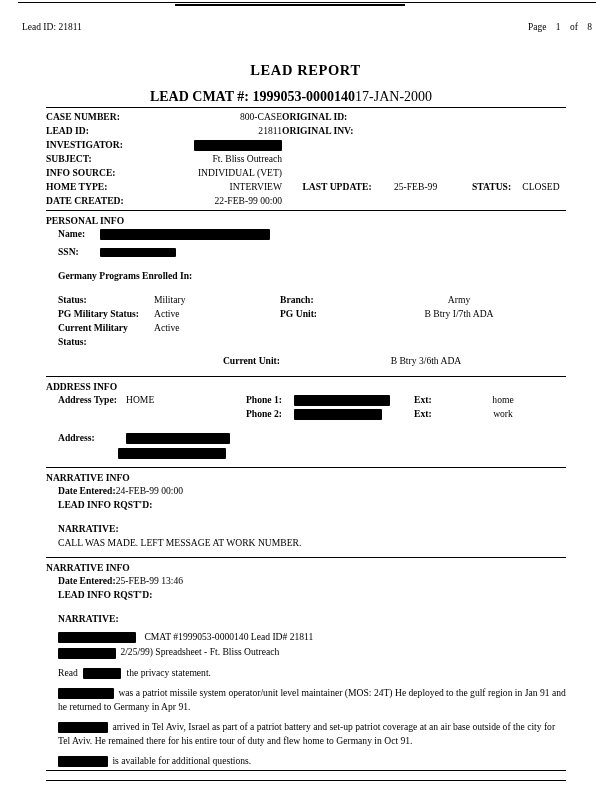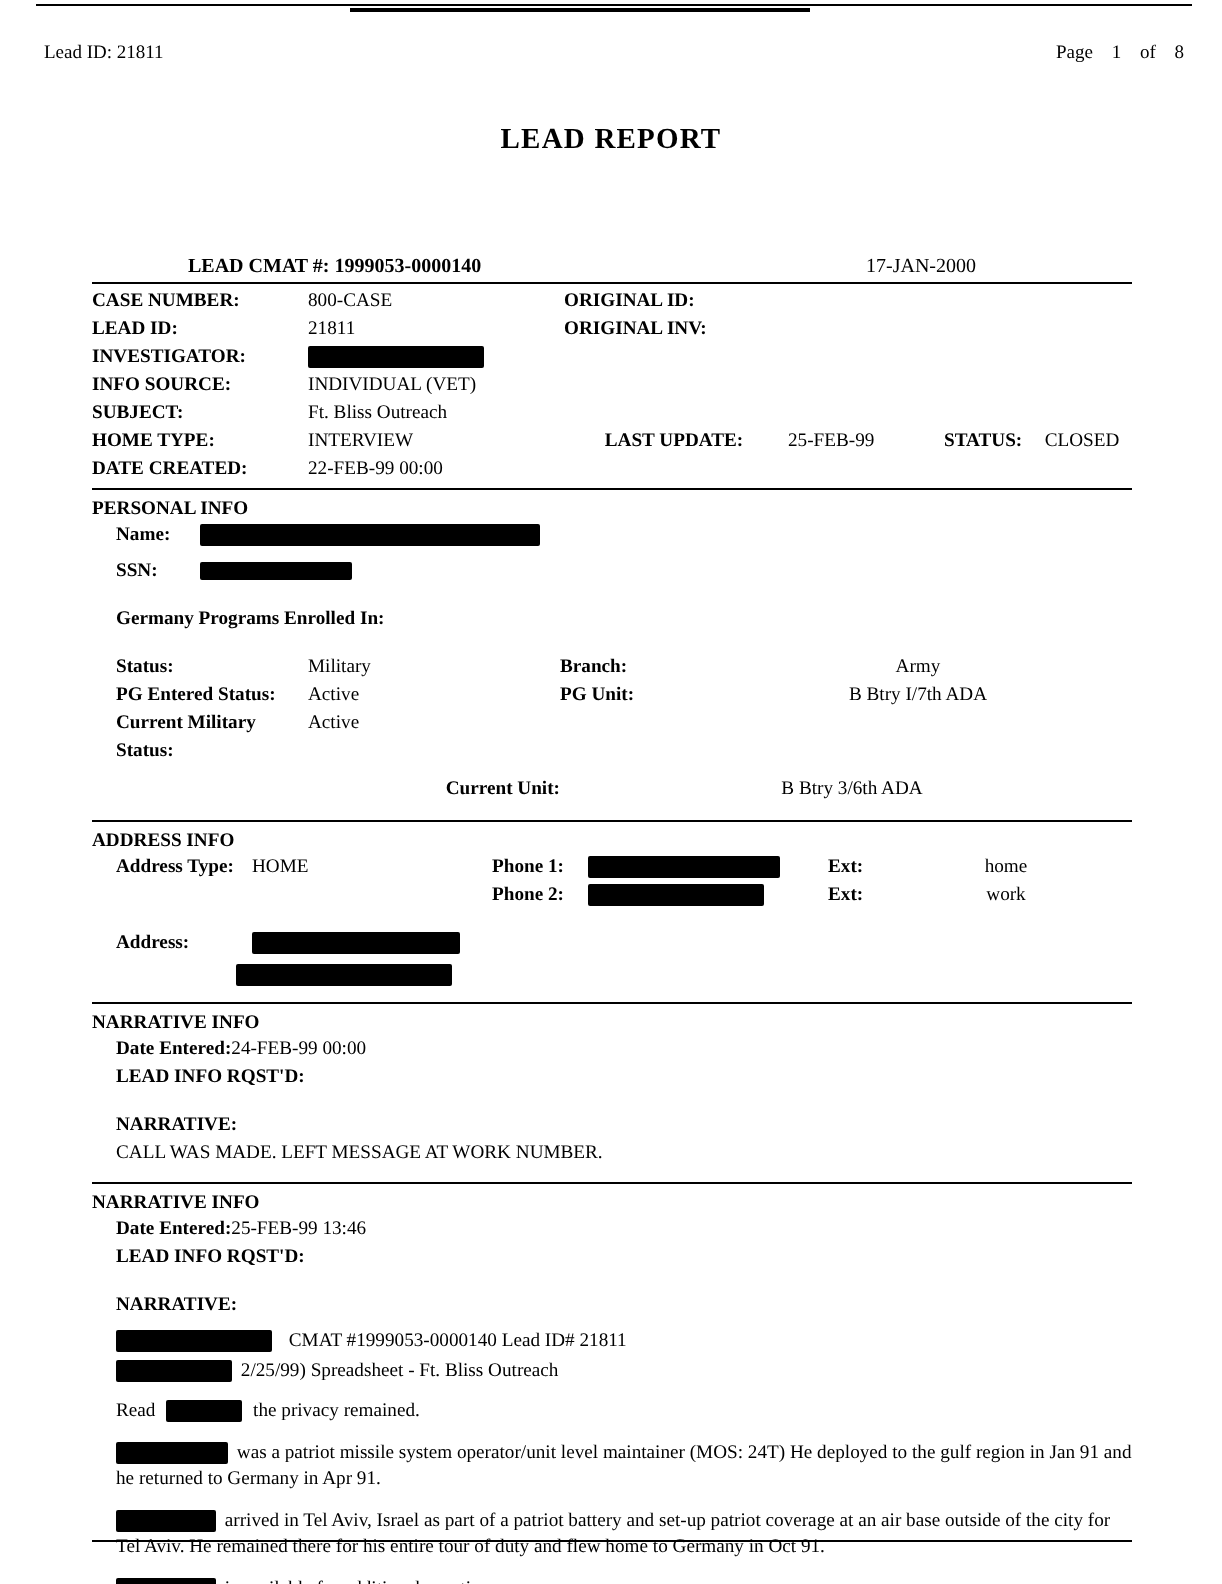"LEAD CMAT #: 1999053-0000140" .cmatrow { font-size: 10px -> 14px; justify-content: space-between -> center; margin-top: 39px -> none }
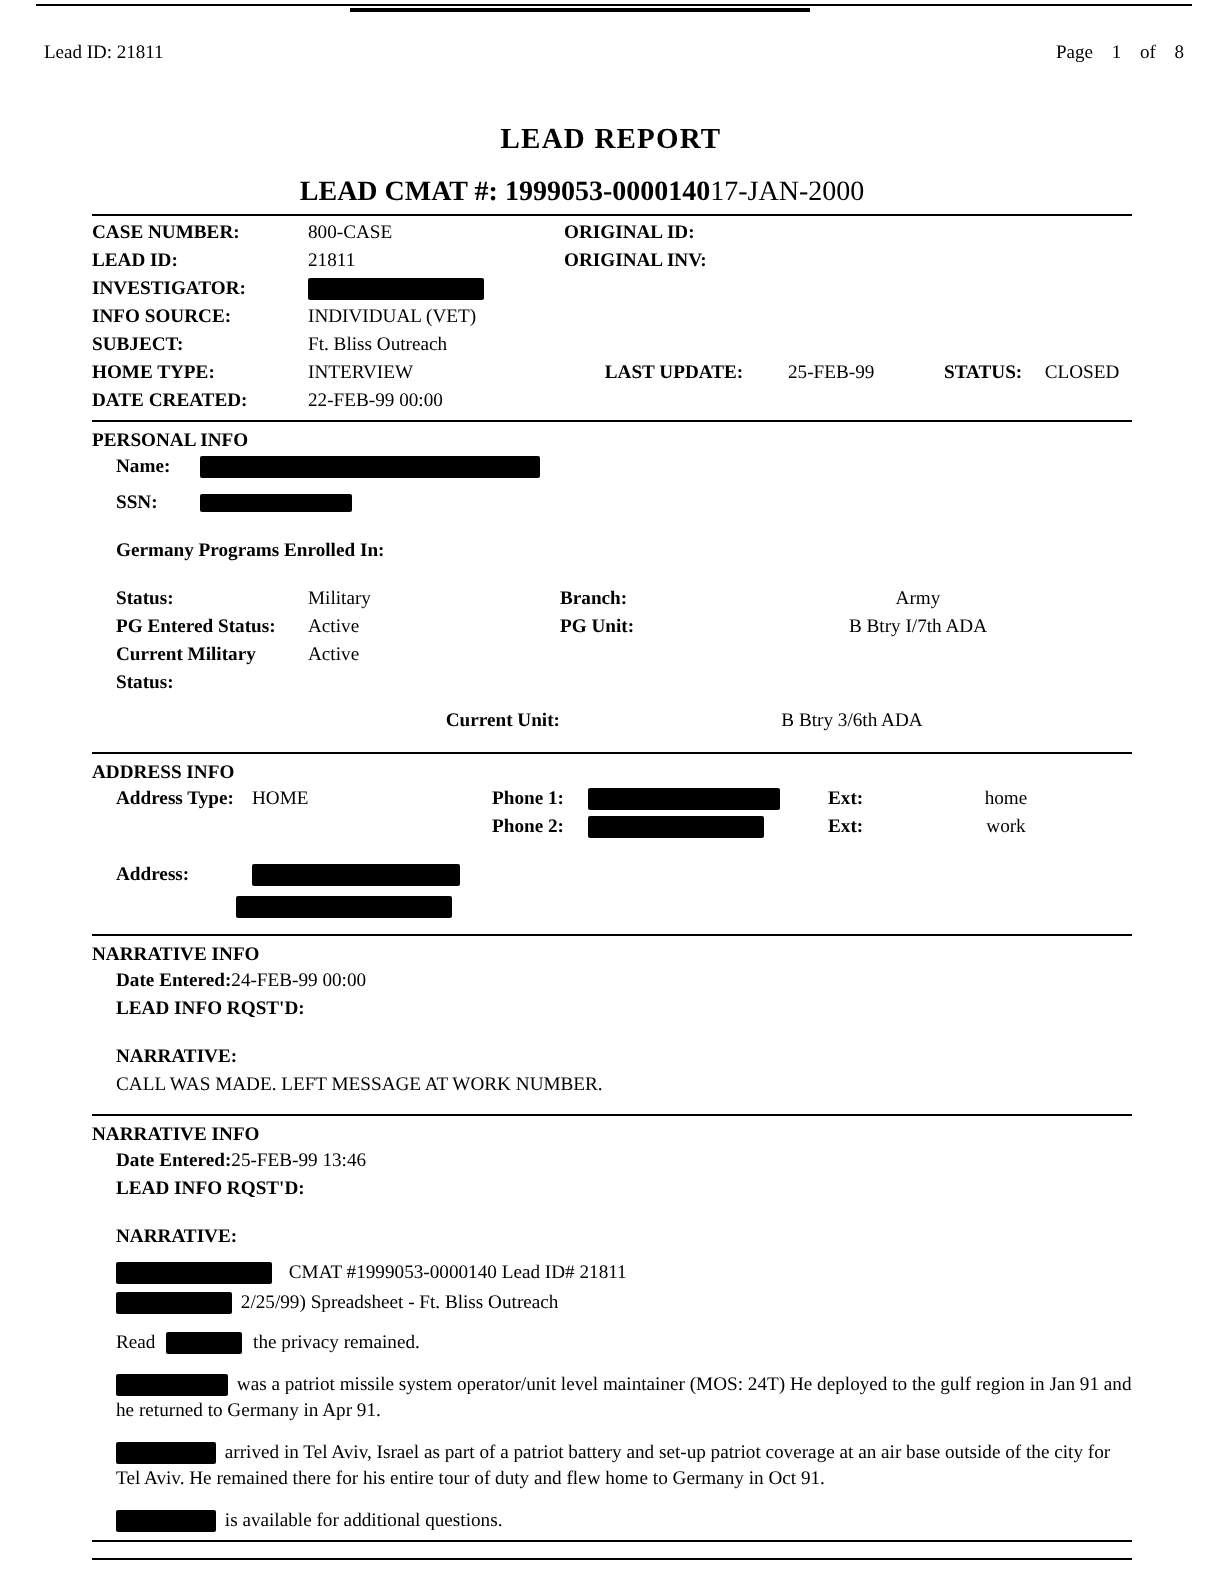"800-CASE" .c2 { text-align: none -> right }
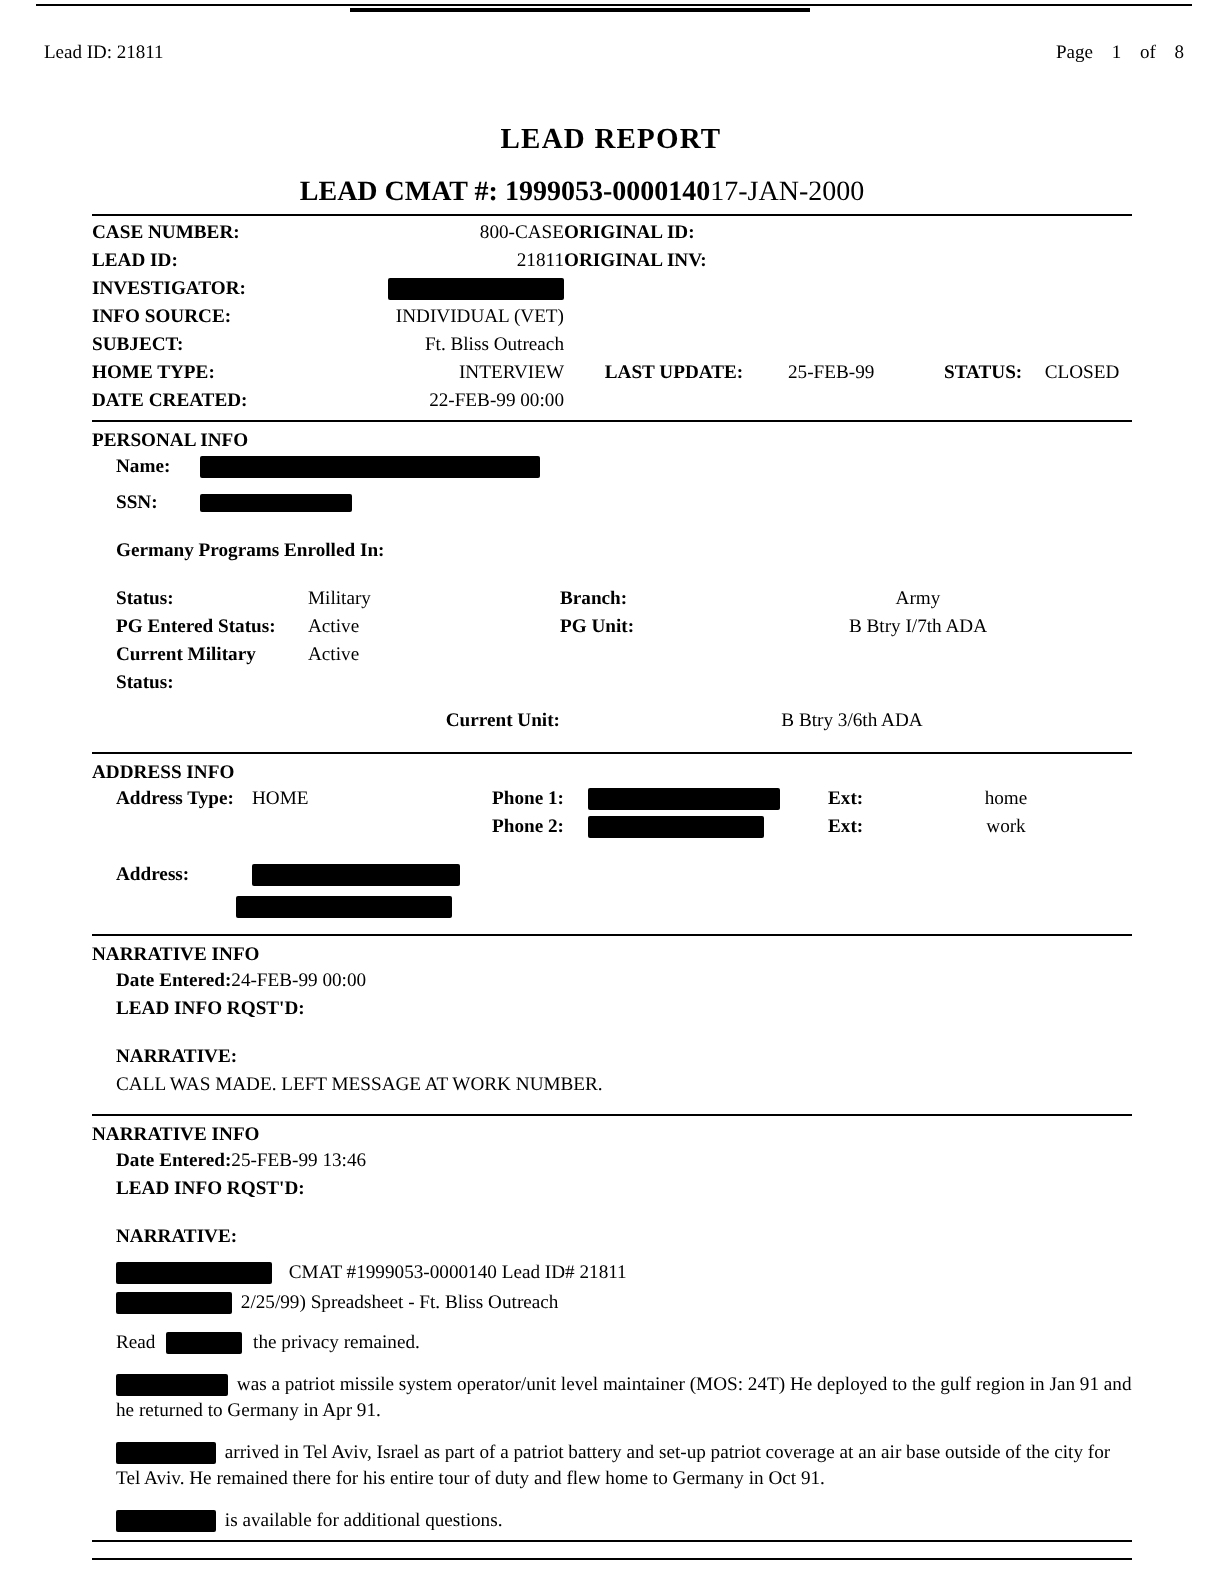"INFO SOURCE:" div.row { order: before "SUBJECT:" -> after "SUBJECT:" }
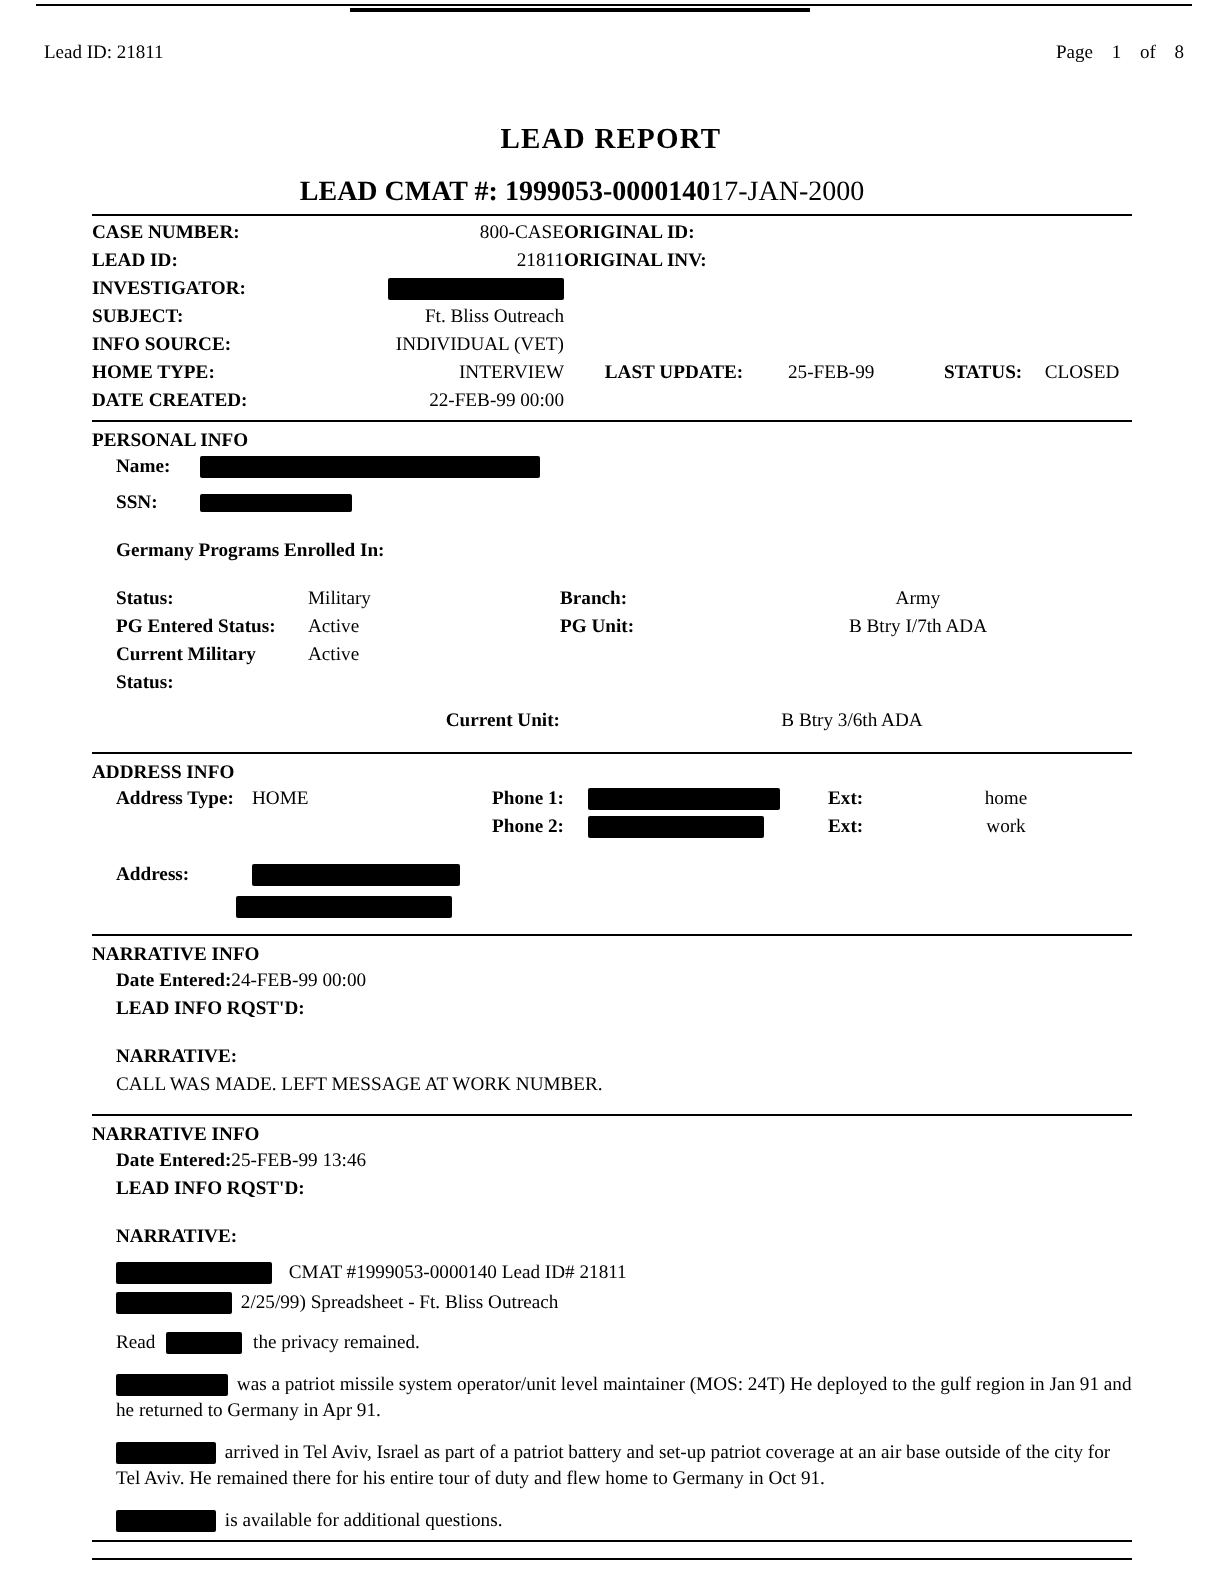"PG Entered Status:" div.bold { text: Entered -> Military }
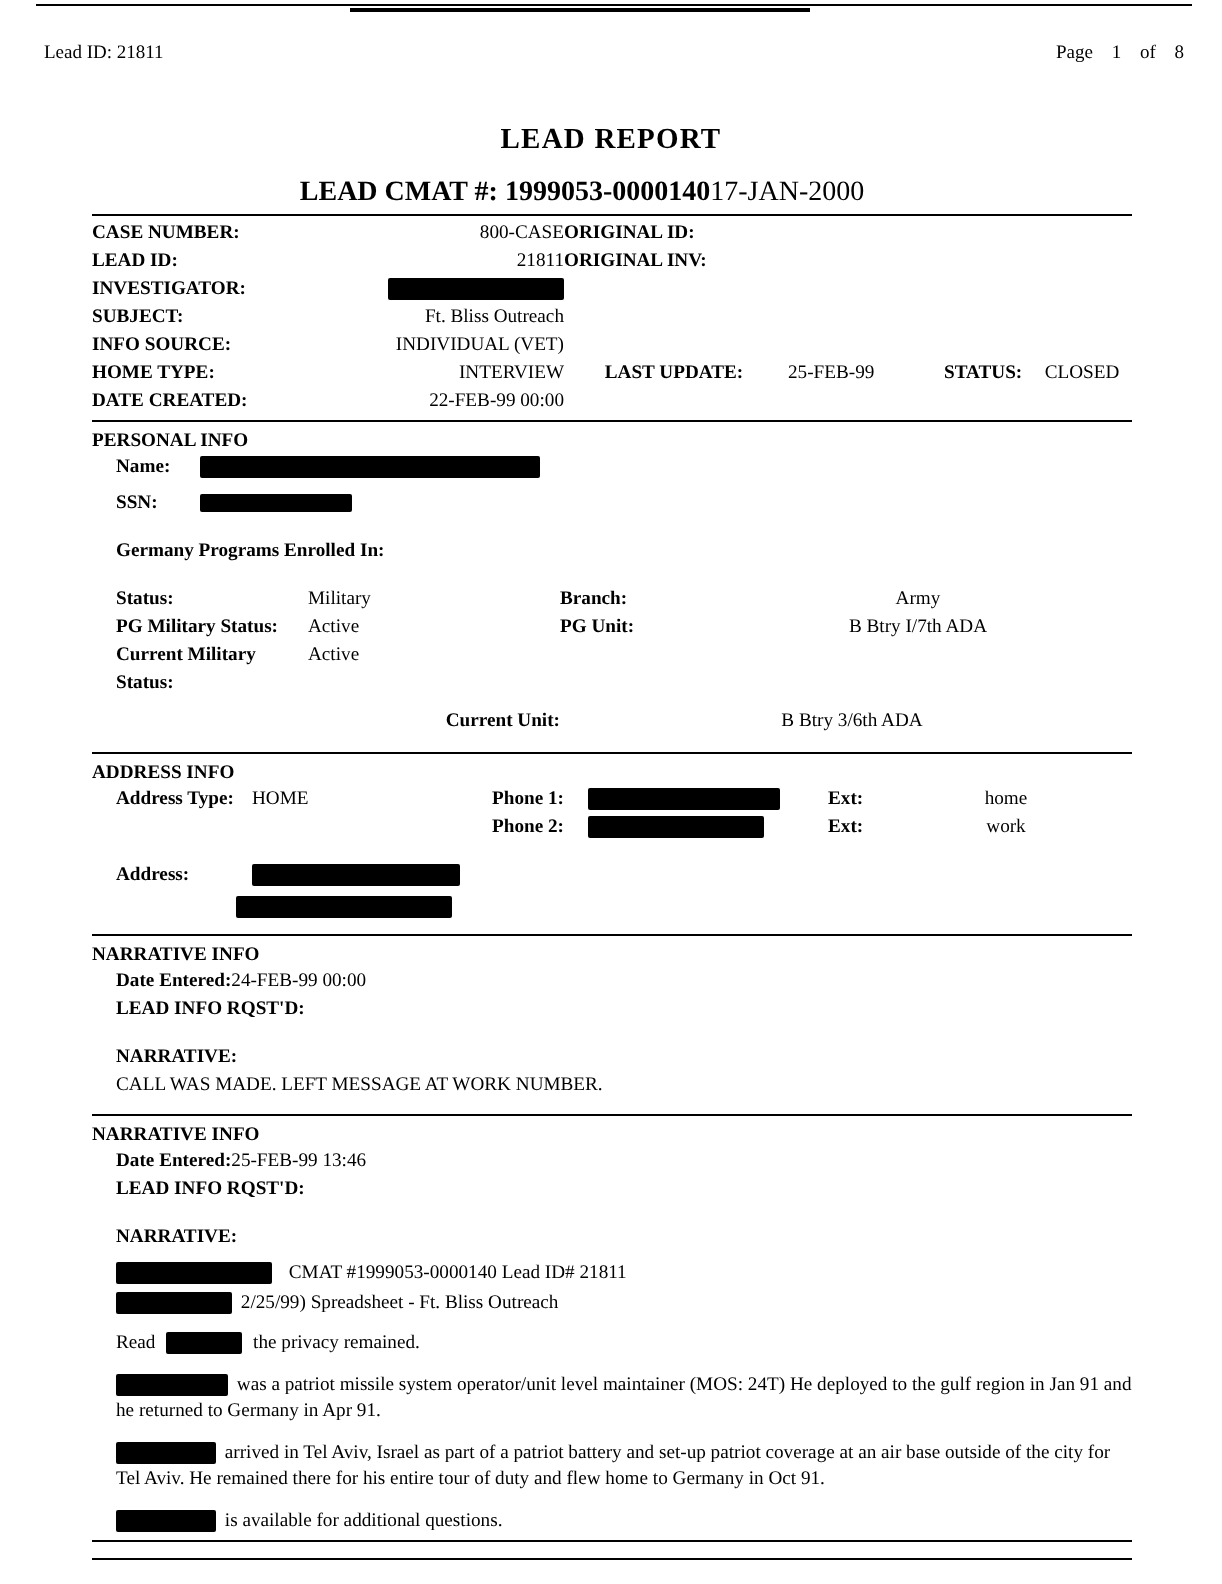"the privacy remained." span { text: remained -> statement }
